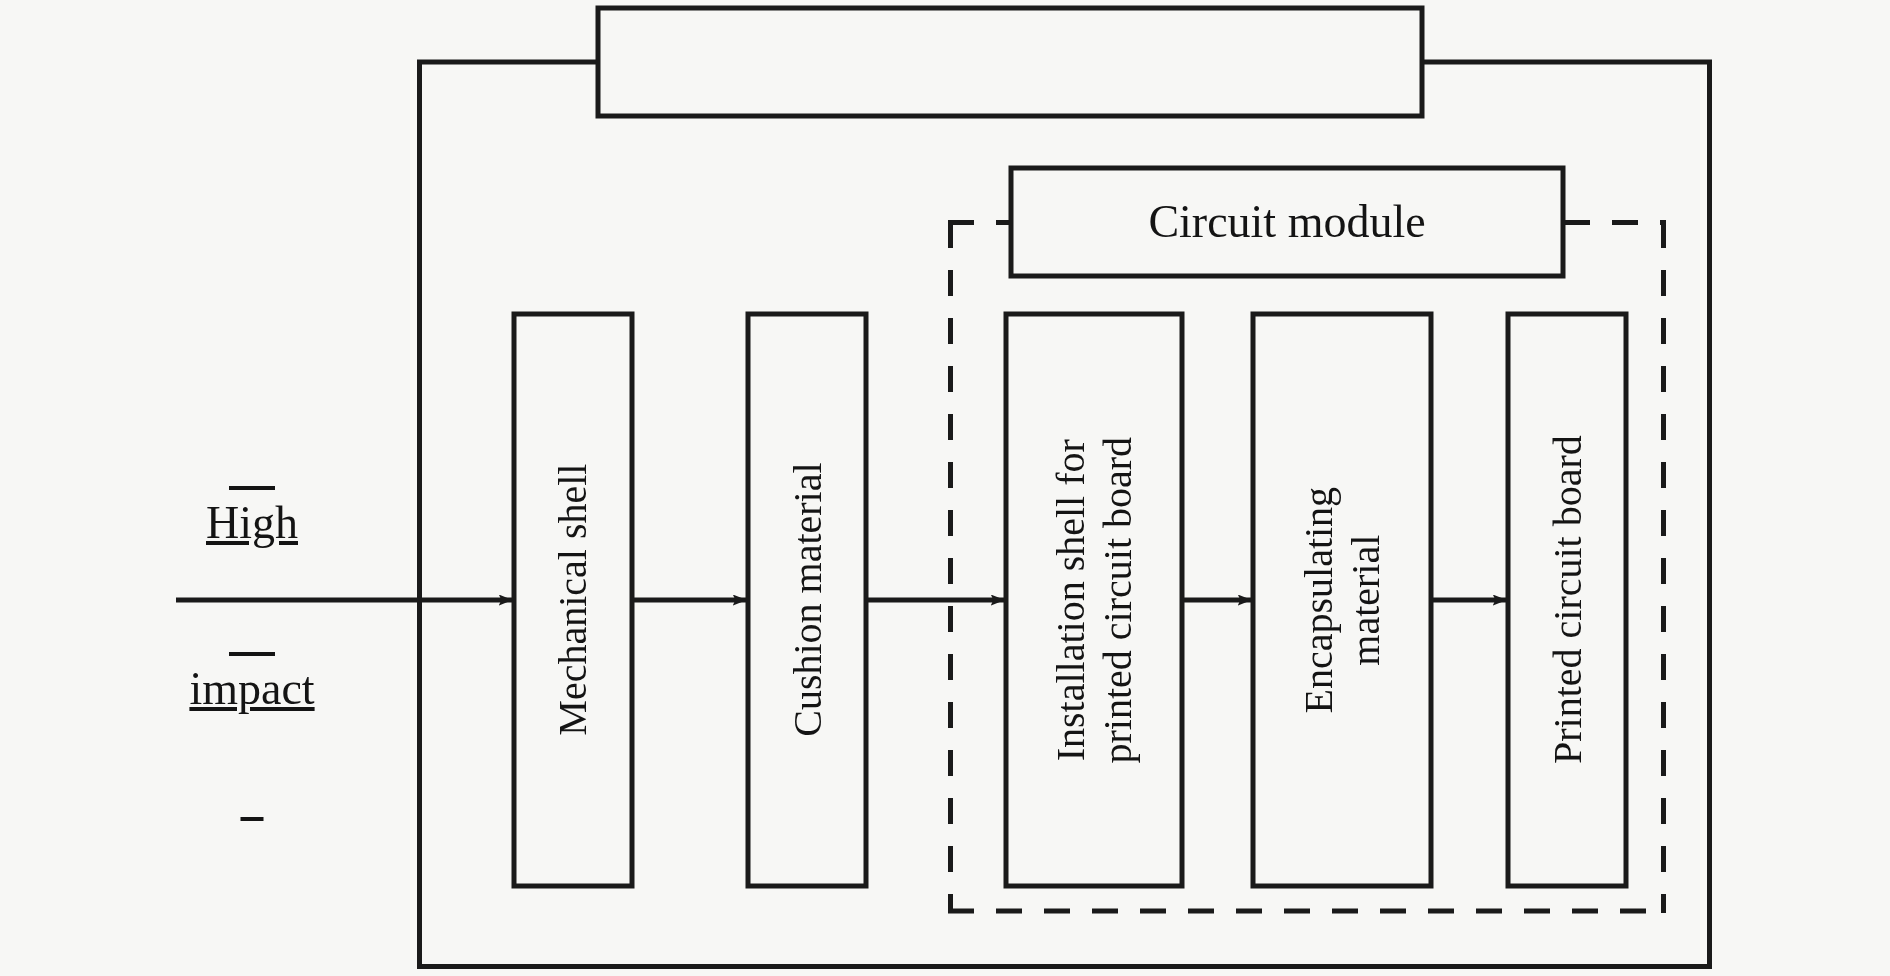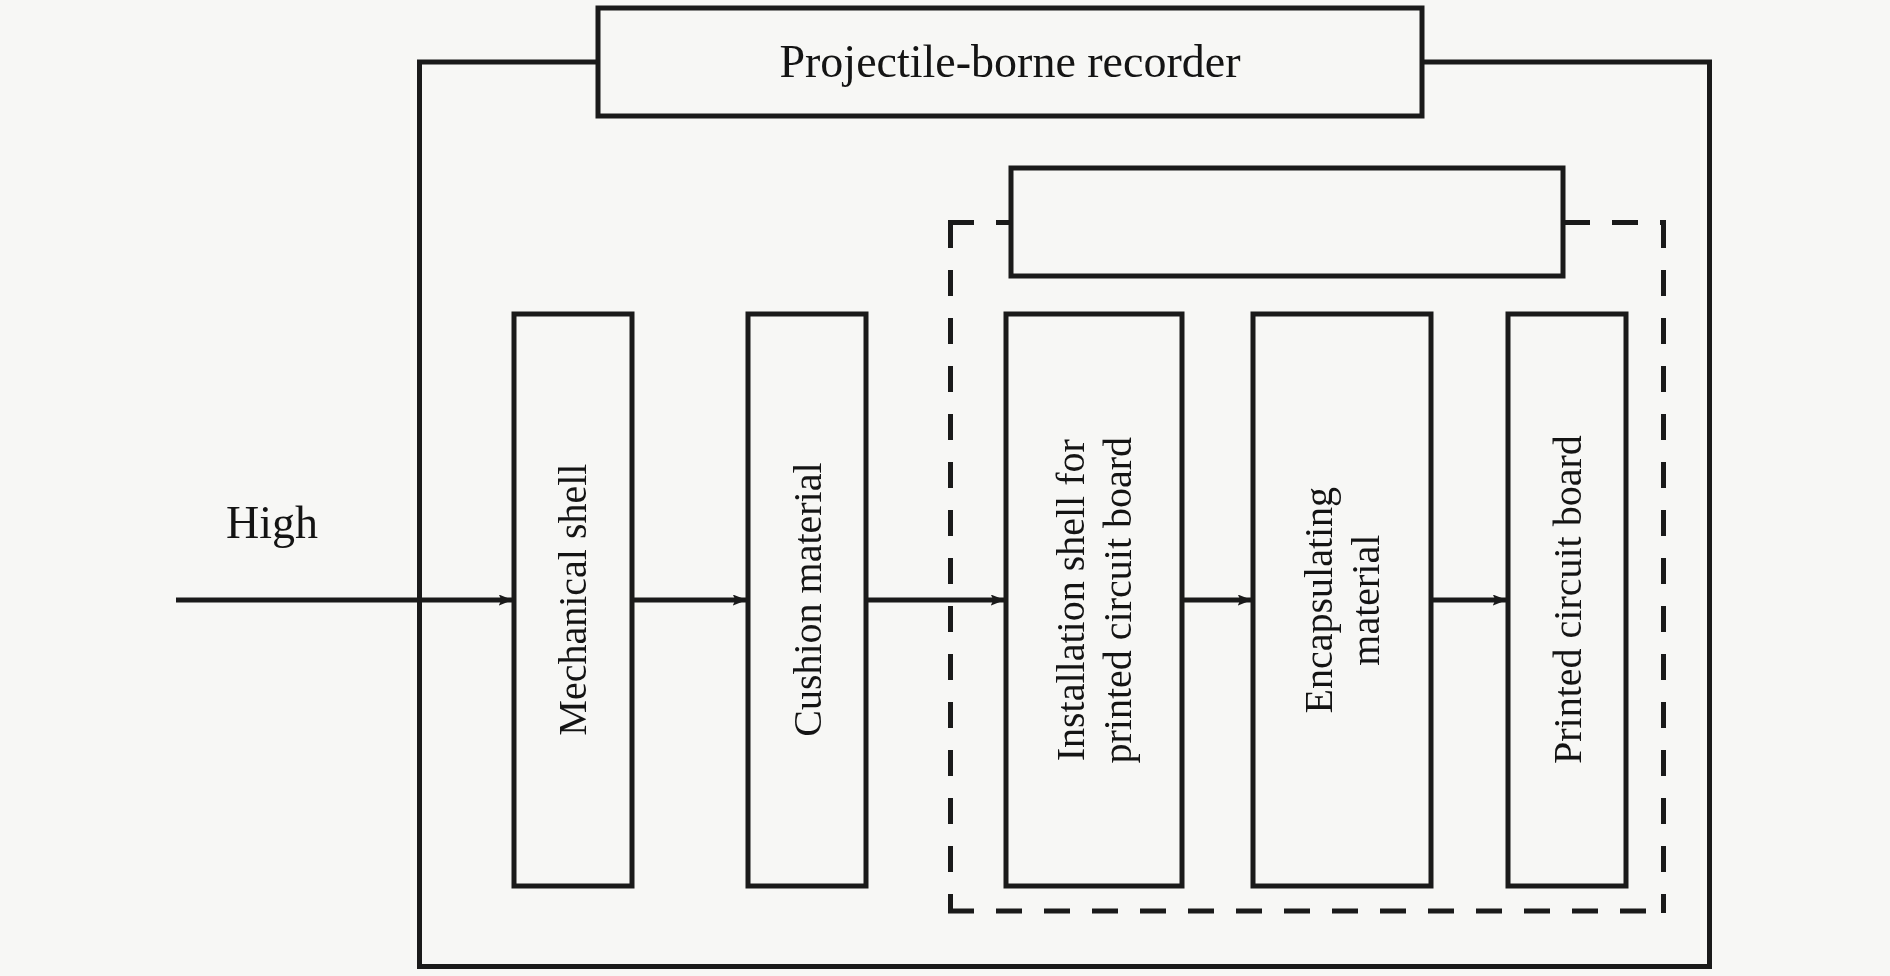"Projectile-borne recorder" div.lbl { html: <div> <span>Projectile-borne recorder</span> </div> -> none }
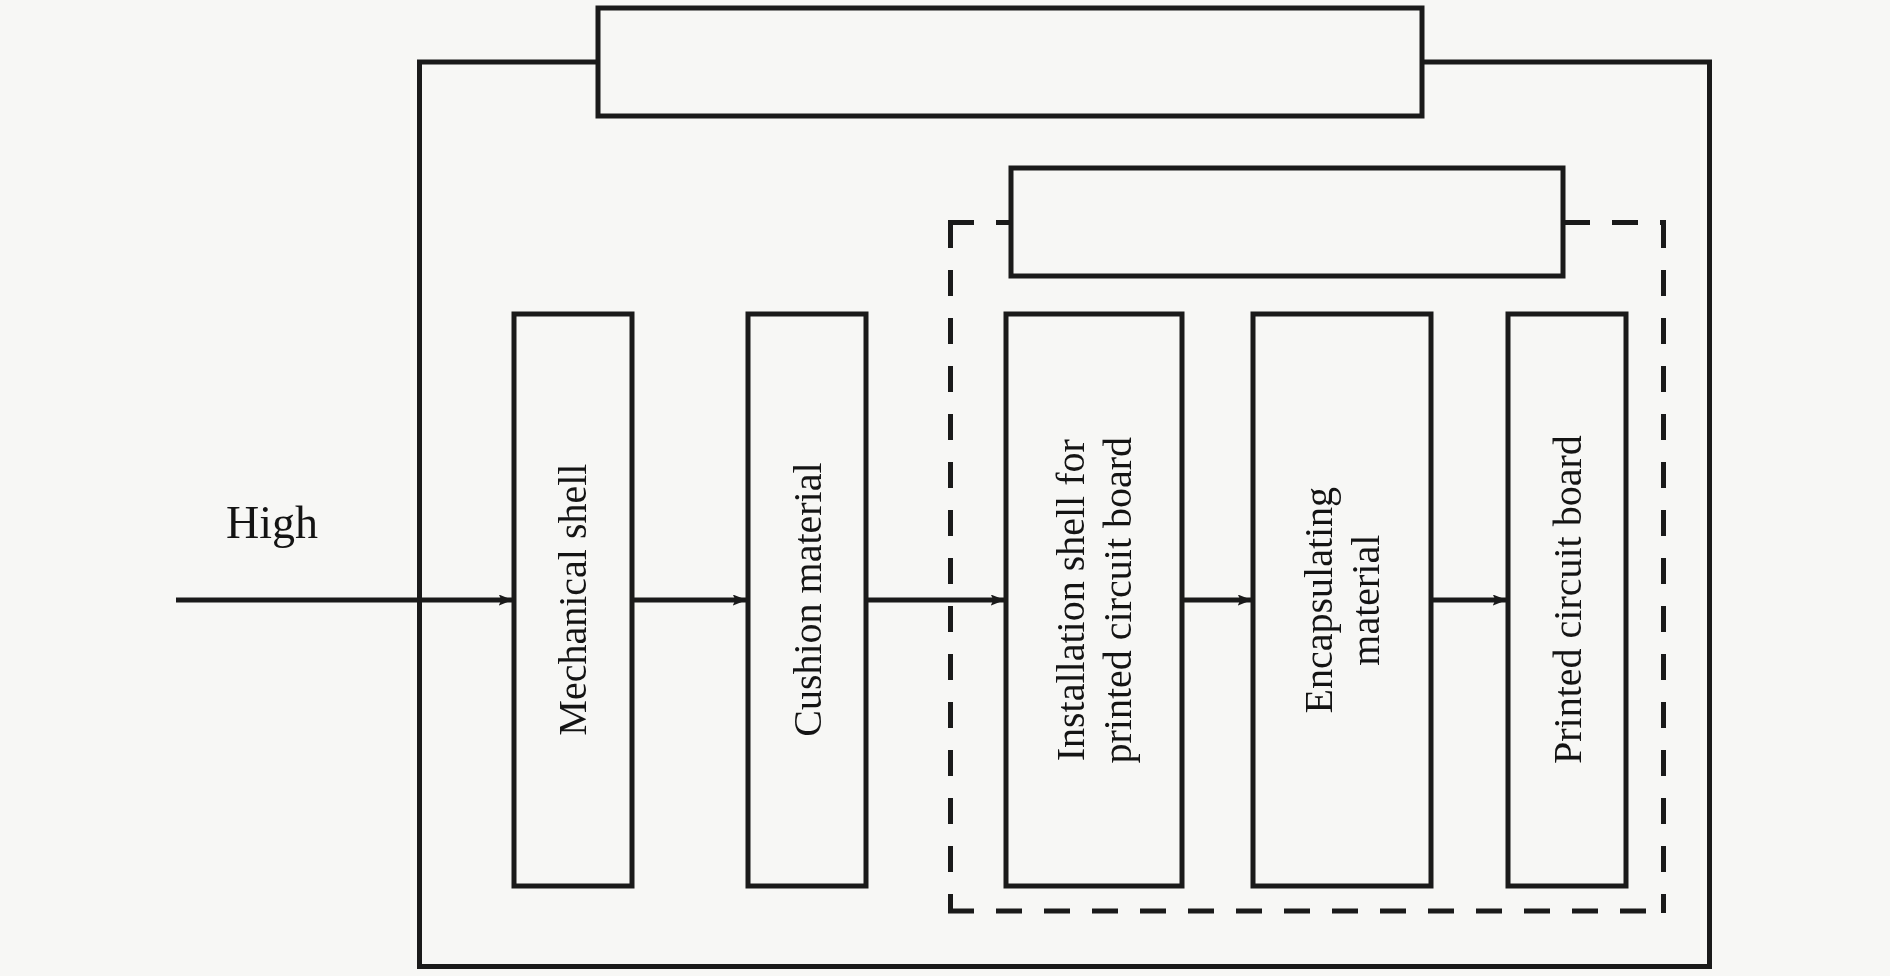"Circuit module" div.lbl { html: none -> <div> <span>Circuit module</span> </div> }
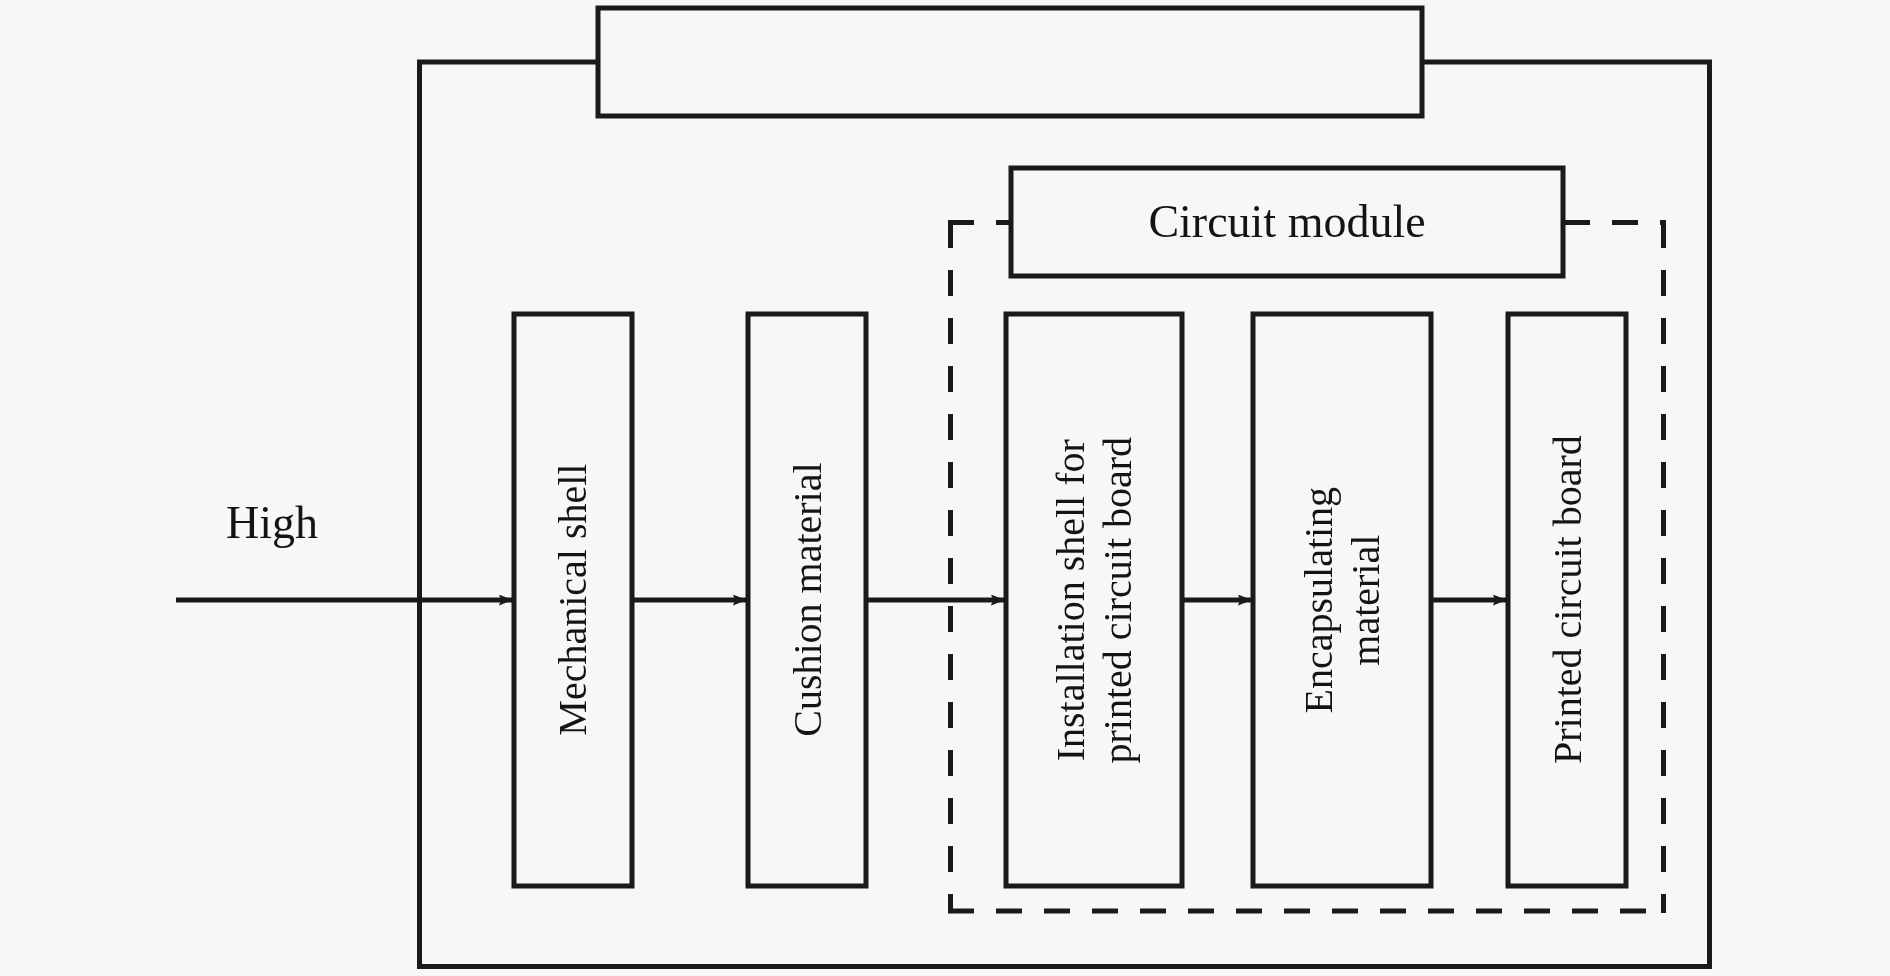"High" div.lbl { left: 152px -> 132px; text-decoration: none -> underline }
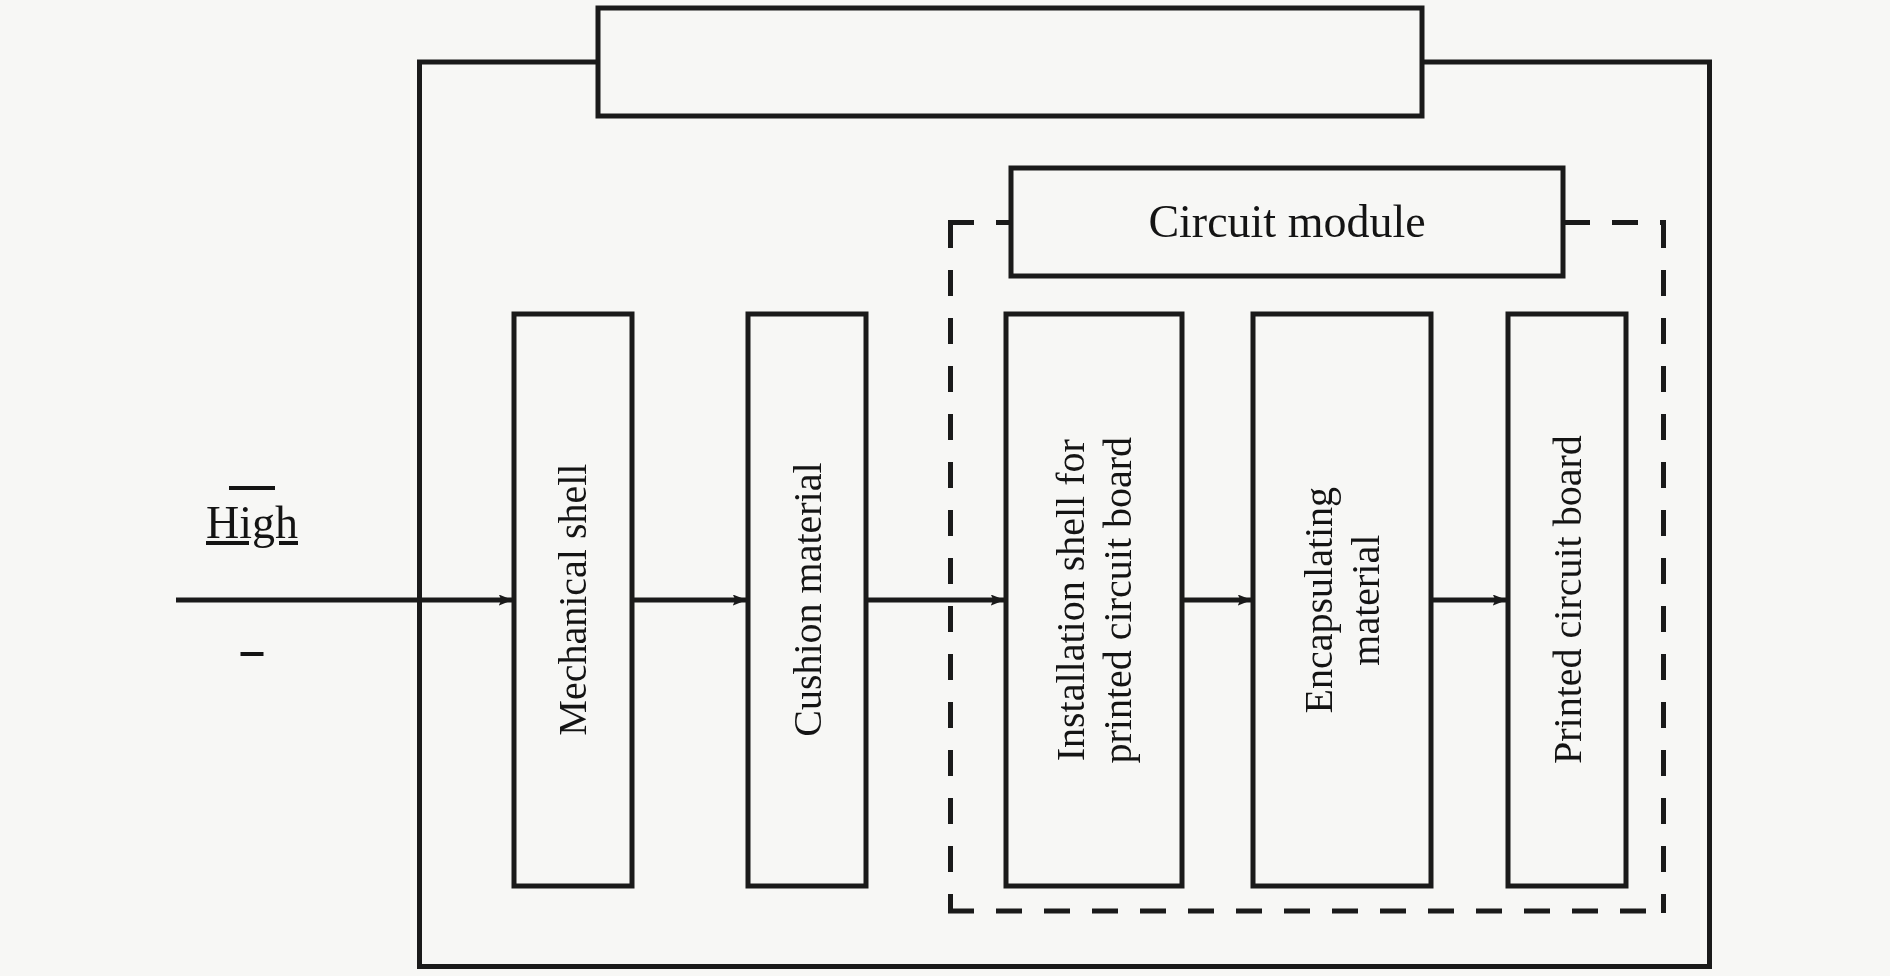"impact" div { html: none -> <div>impact</div> }
